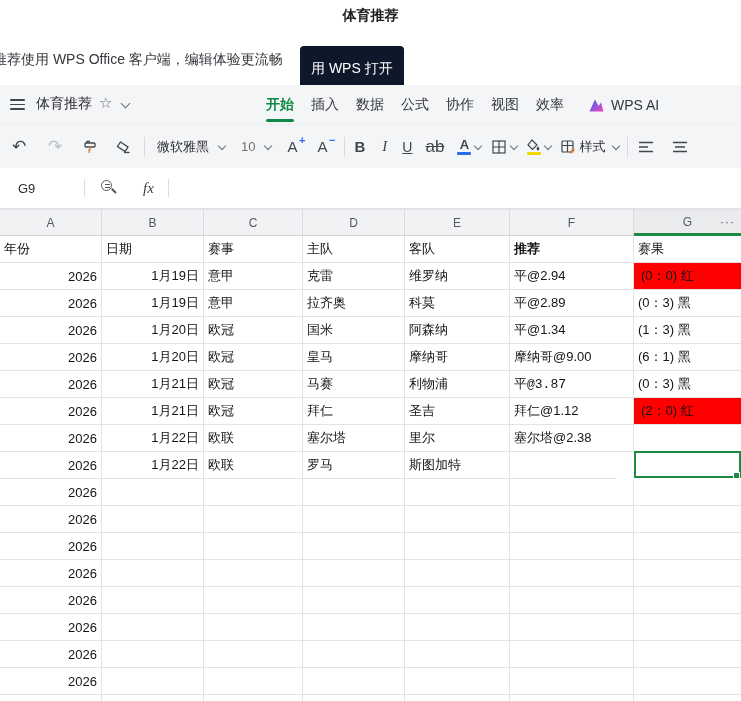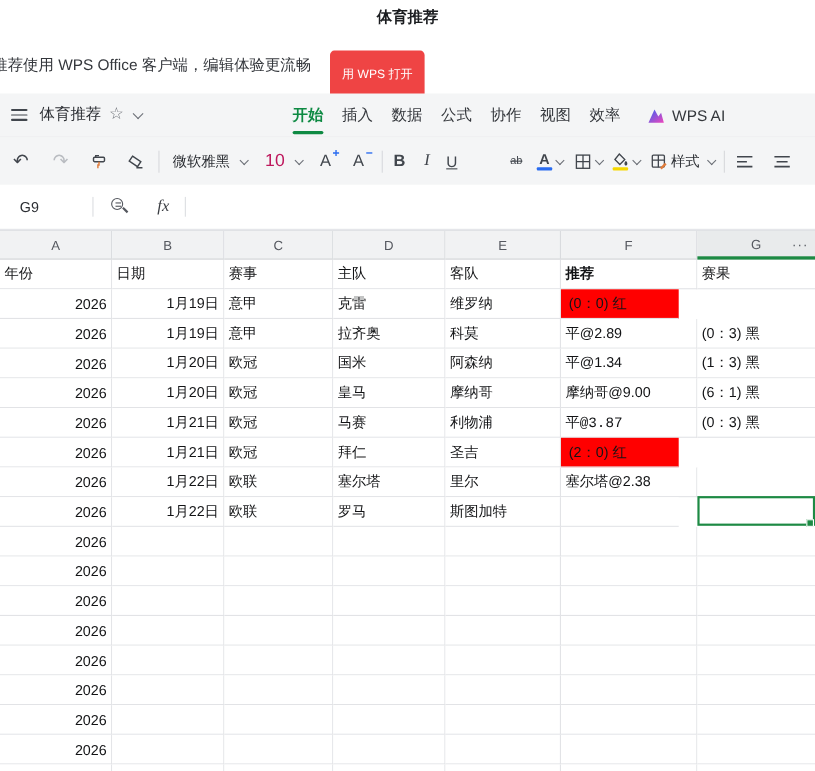"用 WPS 打开" .open-btn { background: #ef4444 -> #0f172a; font-size: 11px -> 14px }
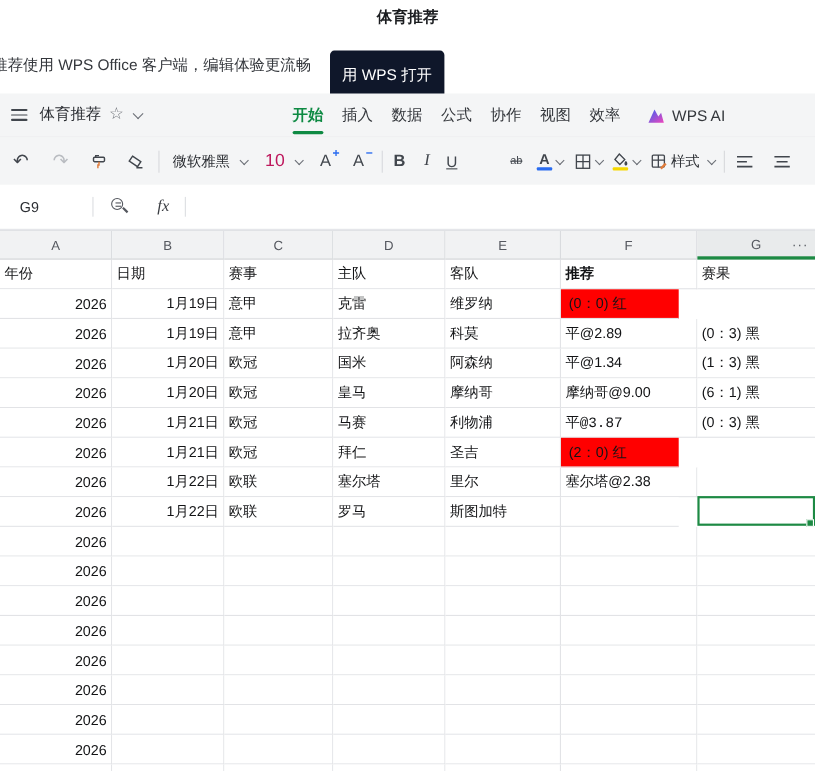"10" .fsize { color: #be185d -> #737373; font-size: 16px -> 13px }
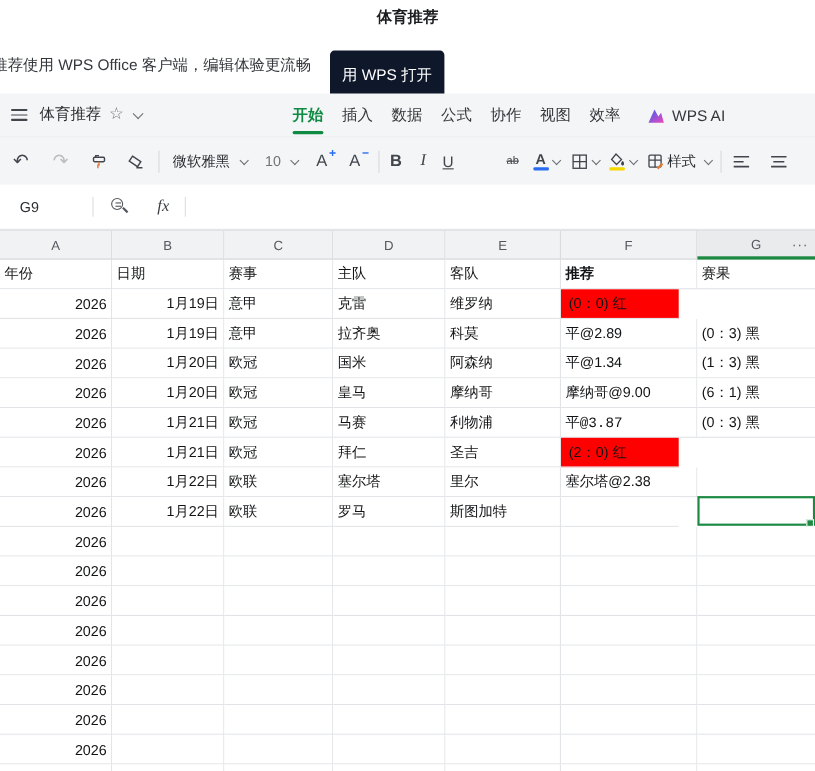"ab" .strike { font-size: 10px -> 17px; margin-left: 35px -> none }
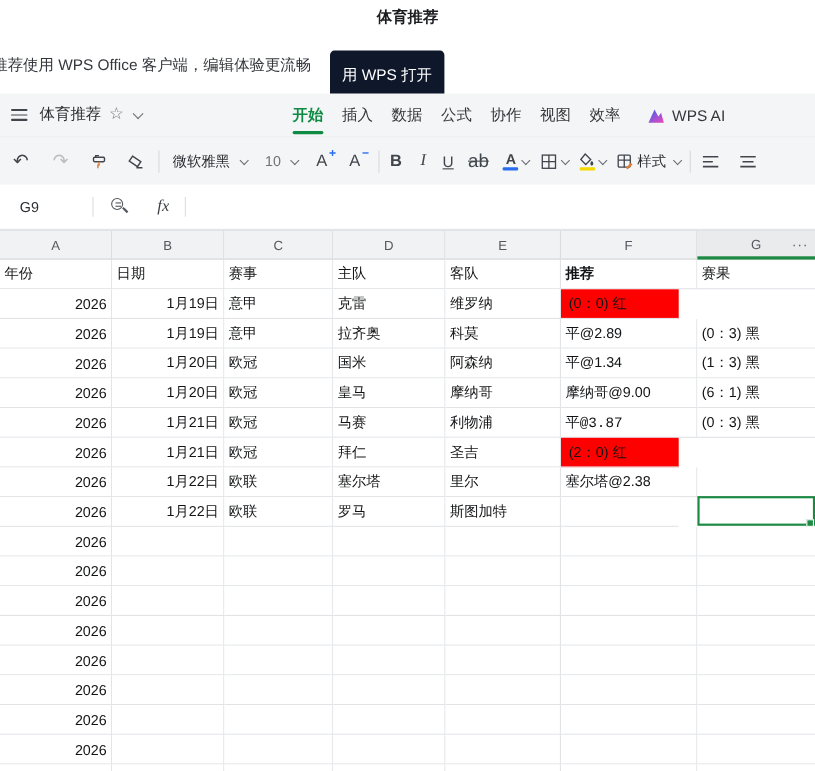"平@2.94" div.cell { html: none -> <div>平@2.94</div> }
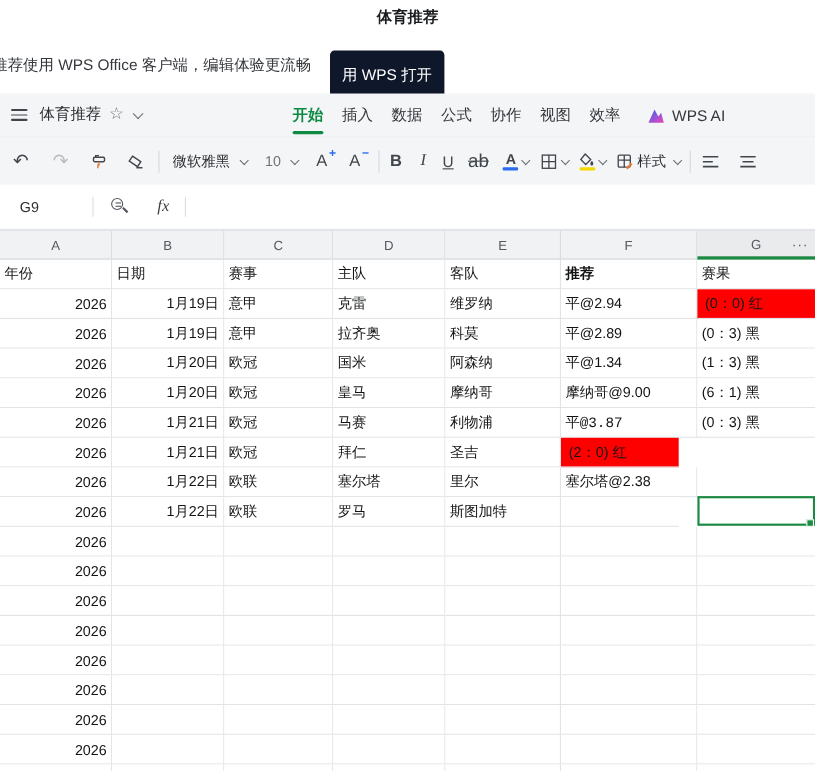"拜仁@1.12" div.cell { html: none -> <div>拜仁@1.12</div> }
